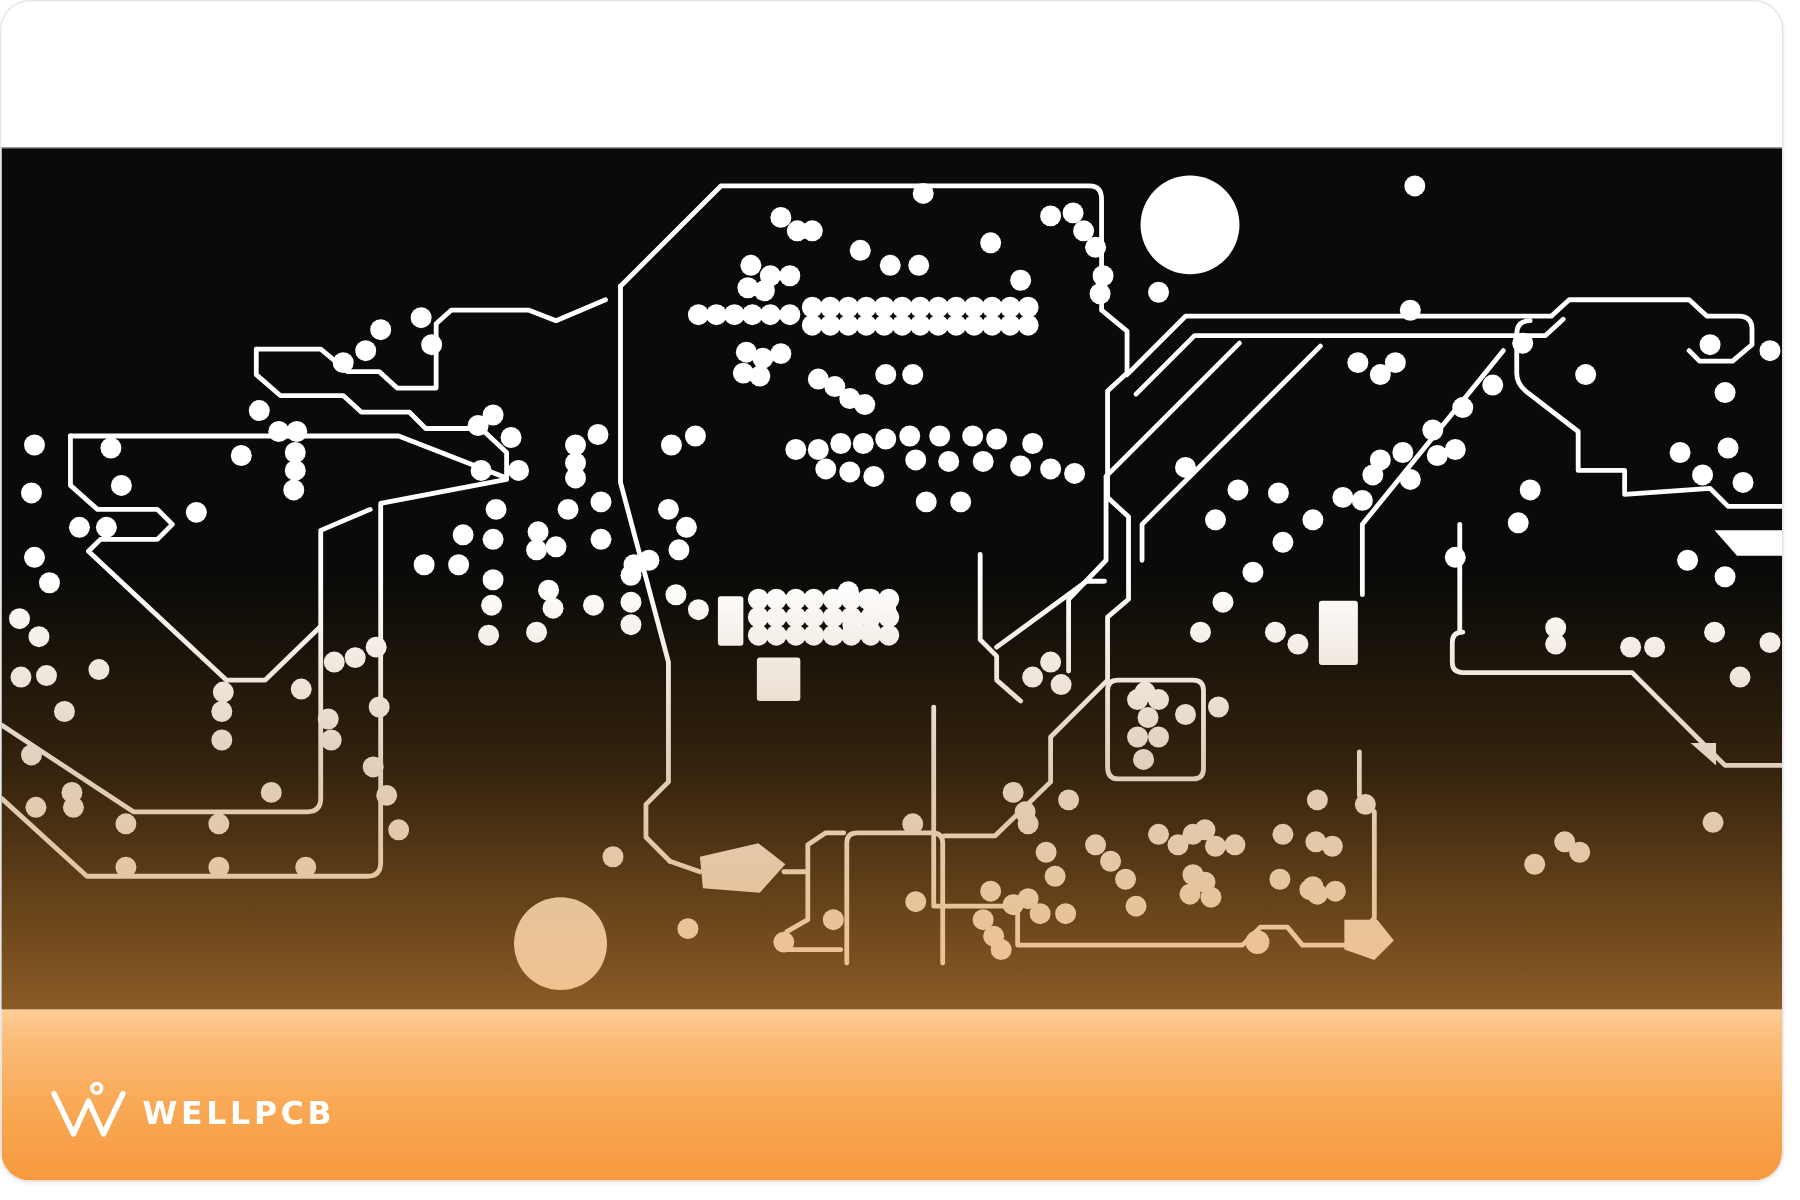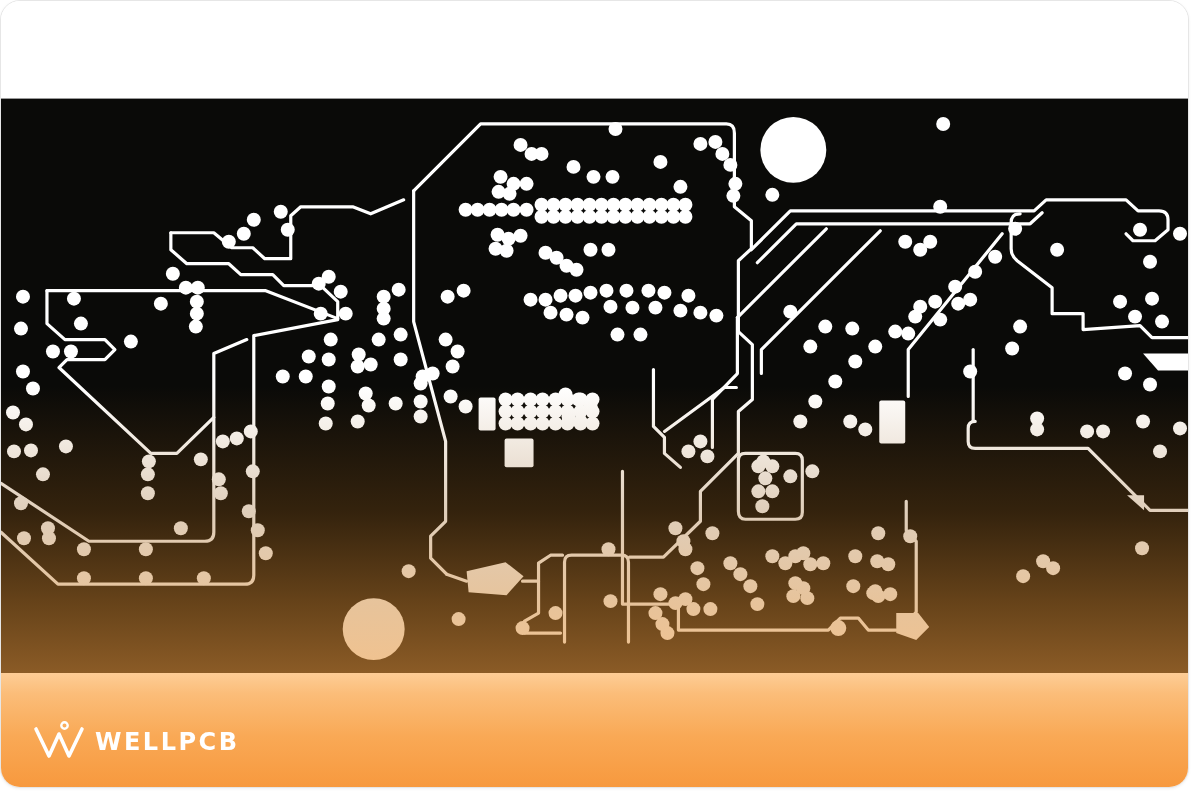"WELLPCB" .logo-text { font-size: 24px -> 21px }
